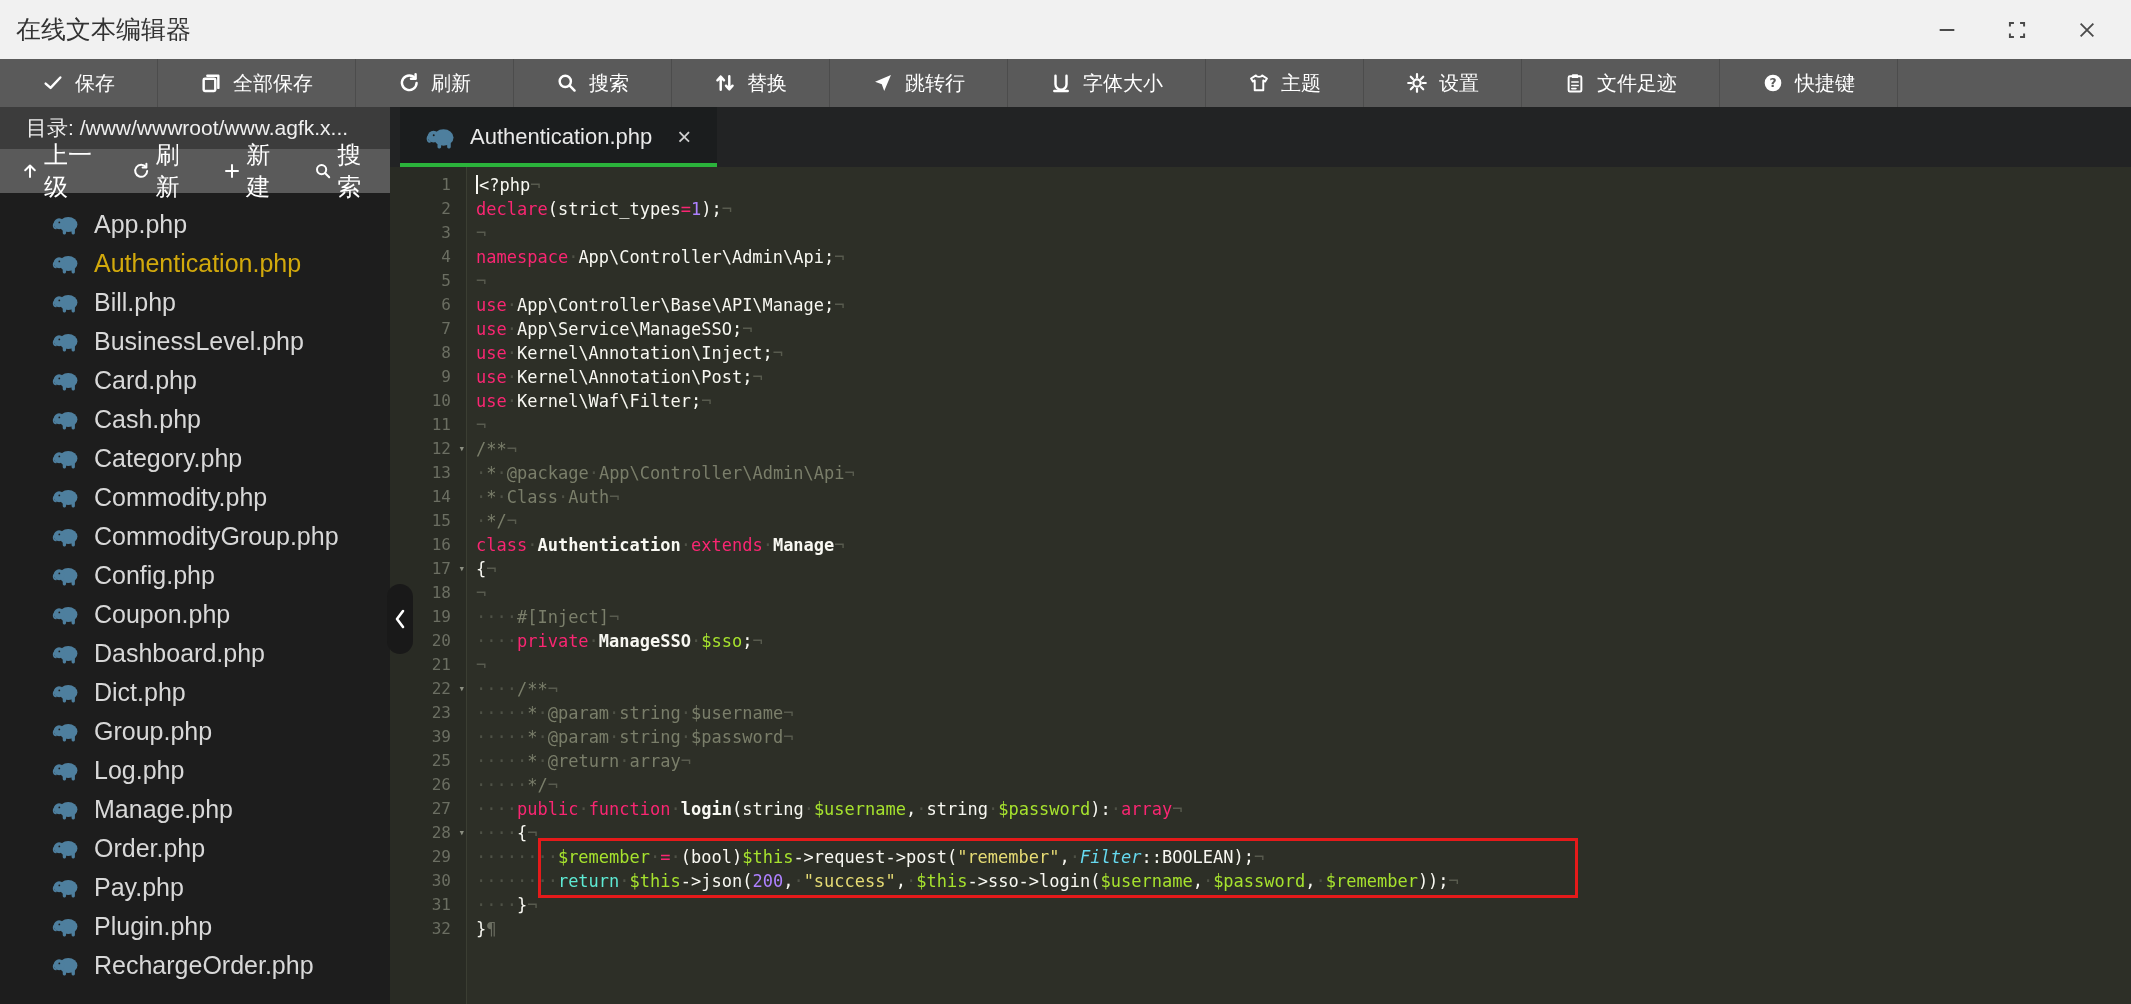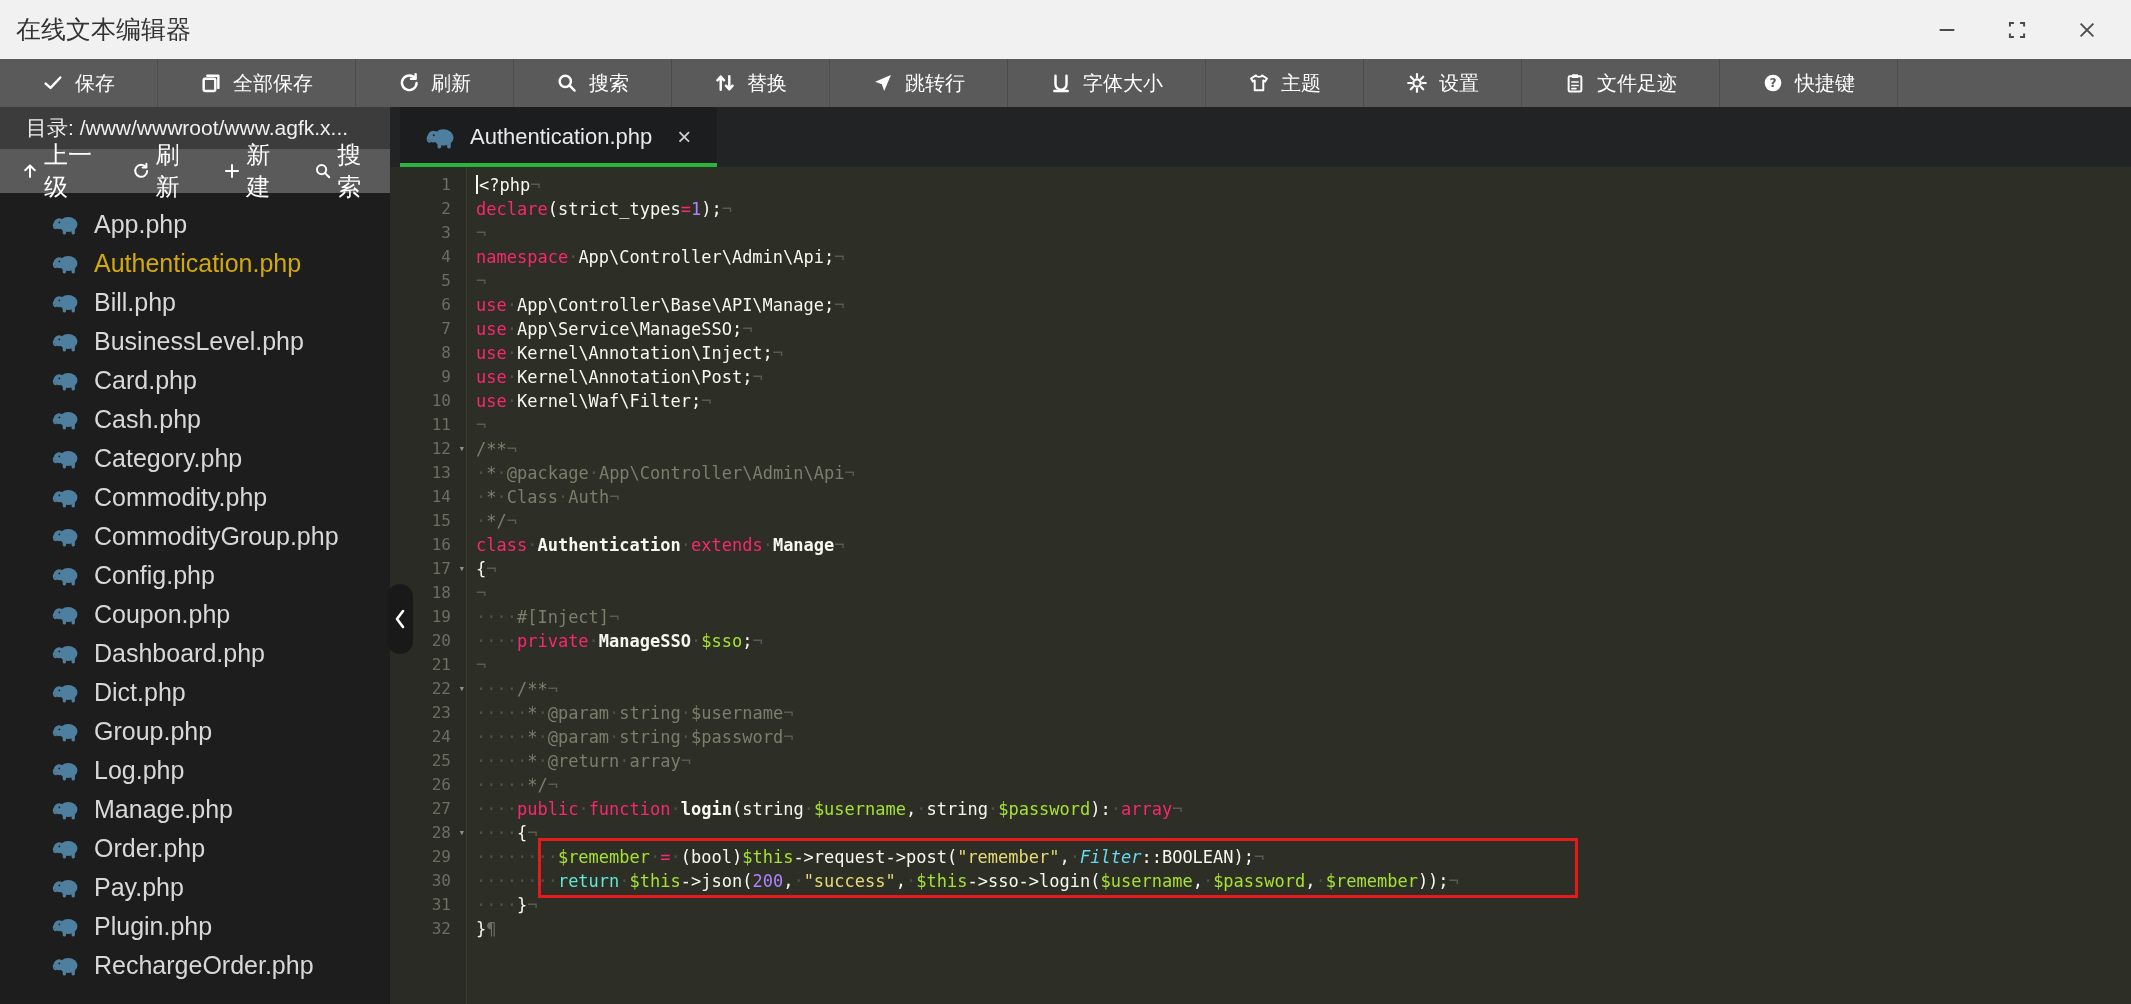"24" div.ln { text: 24 -> 39 }
